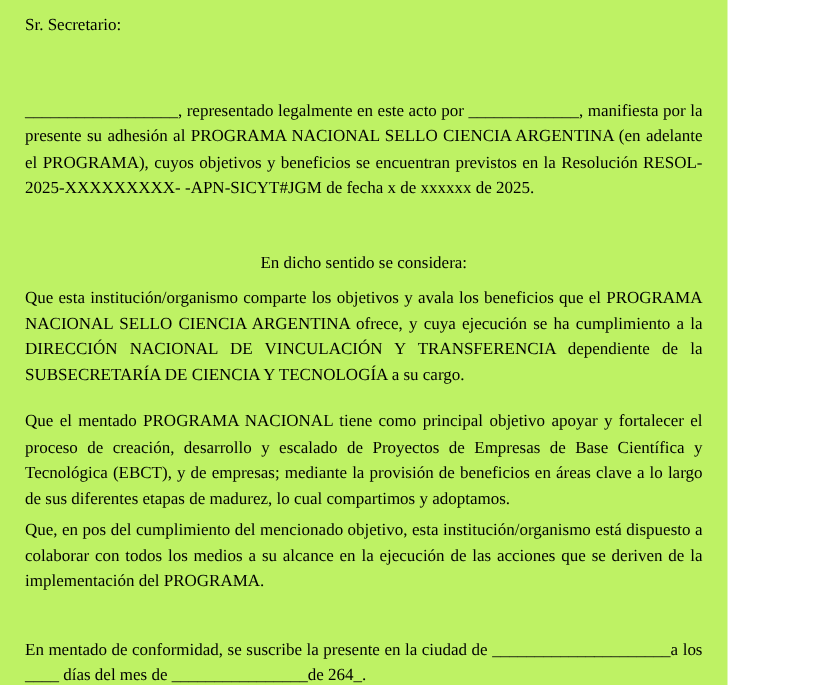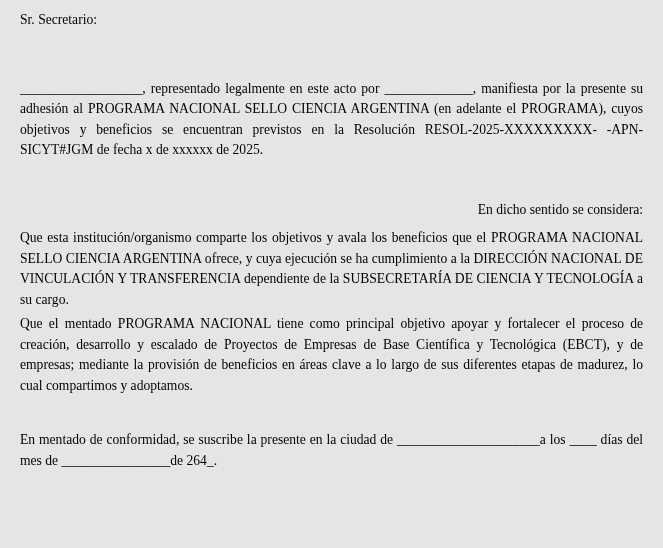"Sr. Secretario:" .page { background: #e5e5e5 -> #bef264; width: 663px -> 582px }
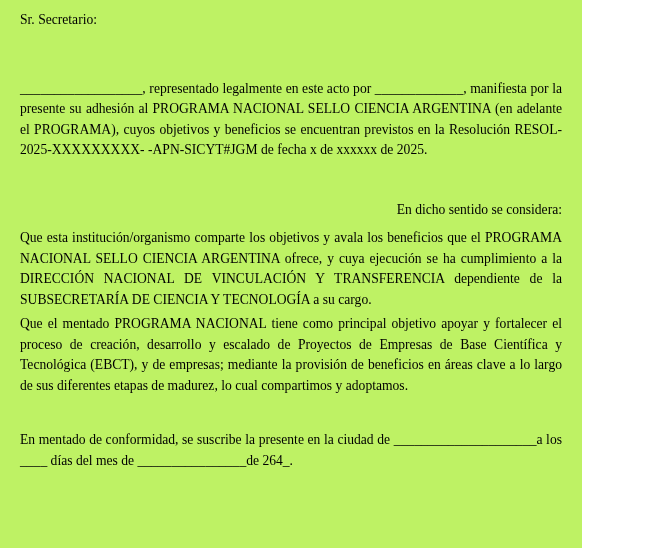"En dicho sentido se considera:" .intro { text-align: right -> center }
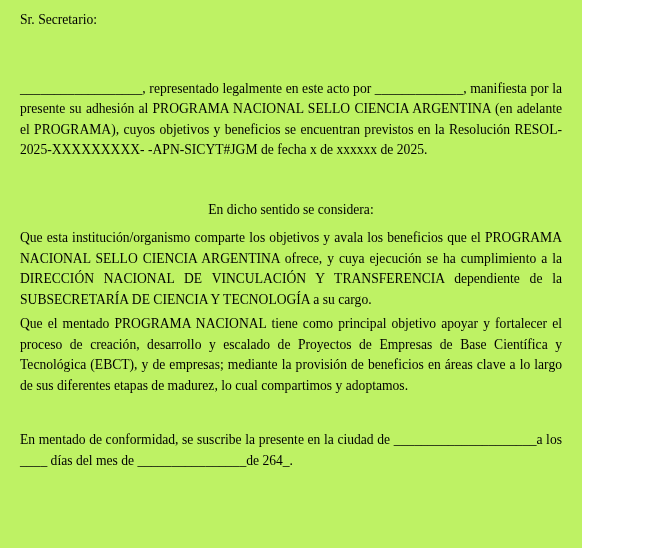"Que el mentado PROGRAMA NACIONAL" .consideration-2 { margin-top: 4px -> 17px }
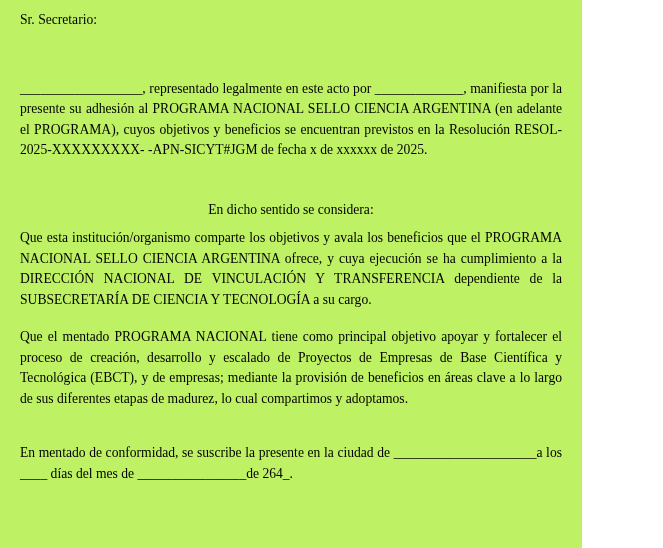"Que, en pos del cumplimiento" p.para { html: none -> <p>Que, en pos del cumplimiento del mencionado objetivo, esta institución/organismo está dispuesto a colaborar con todos los medios a su alcance en la ejecución de las acciones que se deriven de la implementación del PROGRAMA.</p> }
